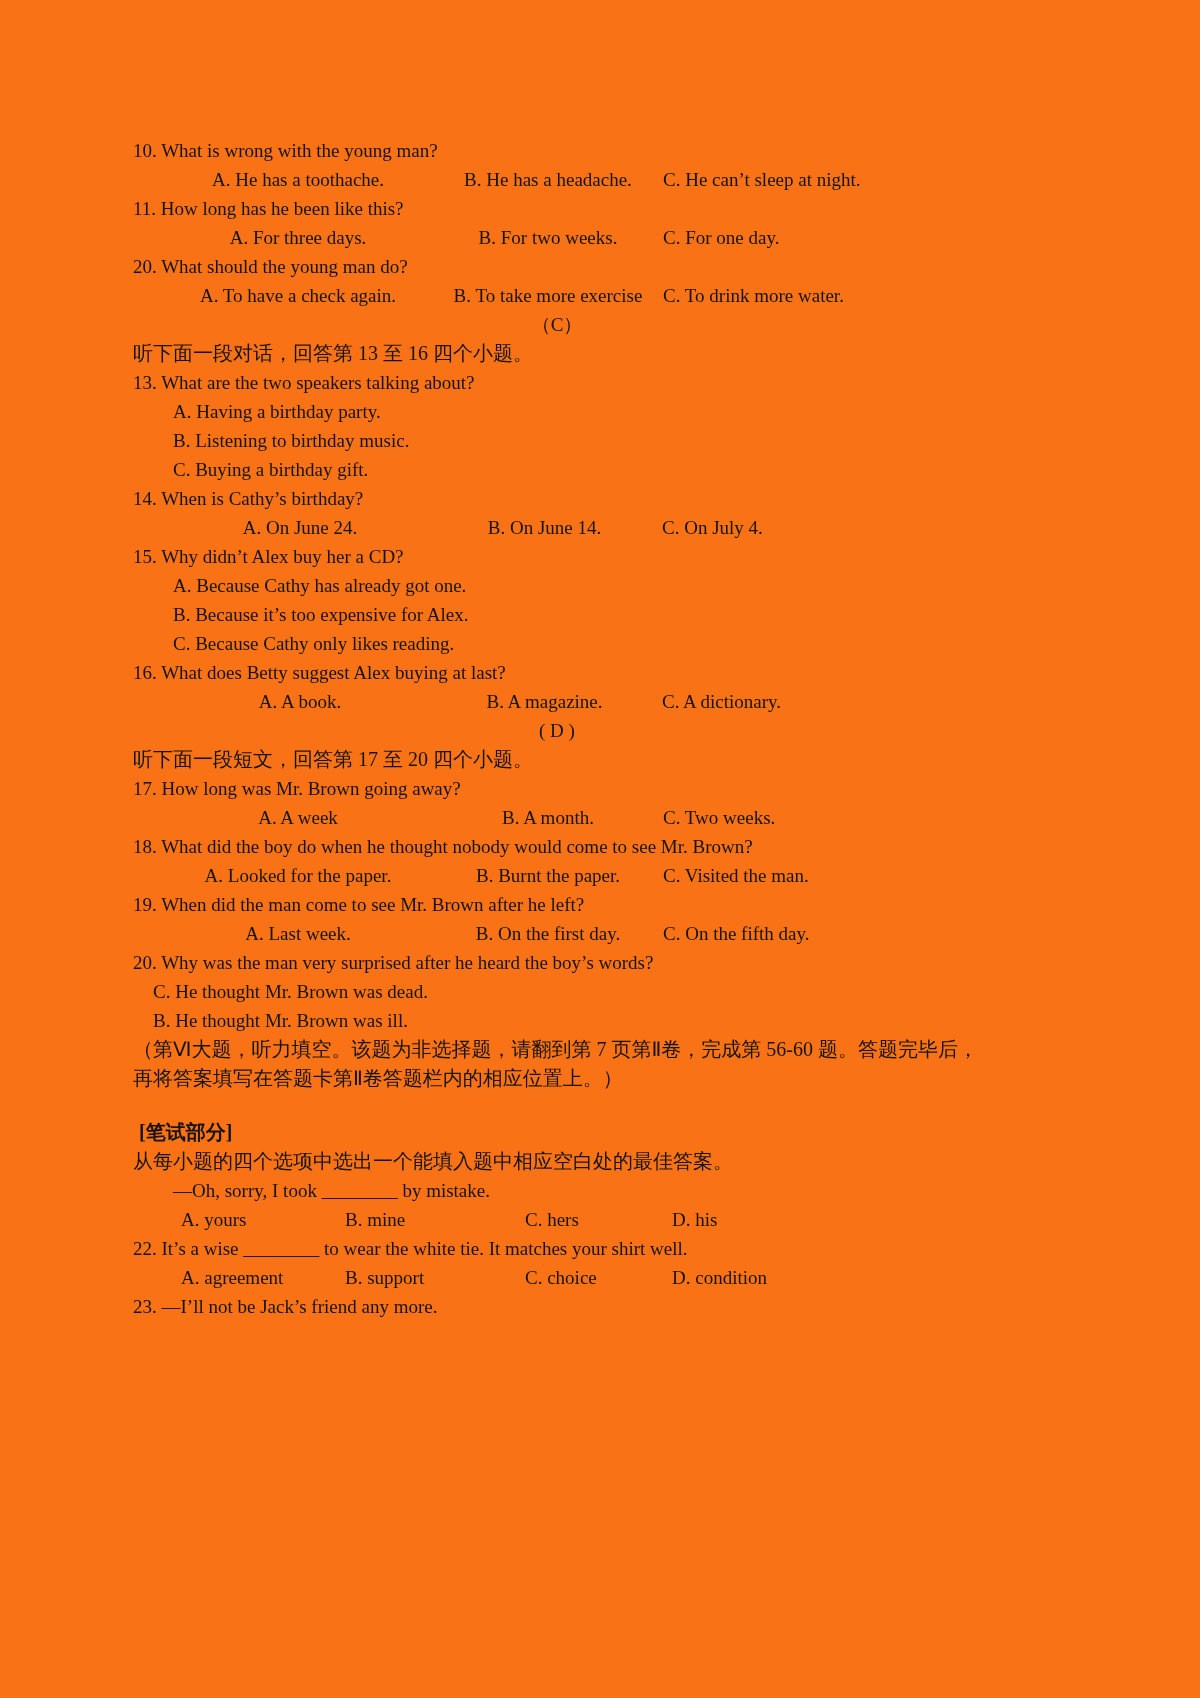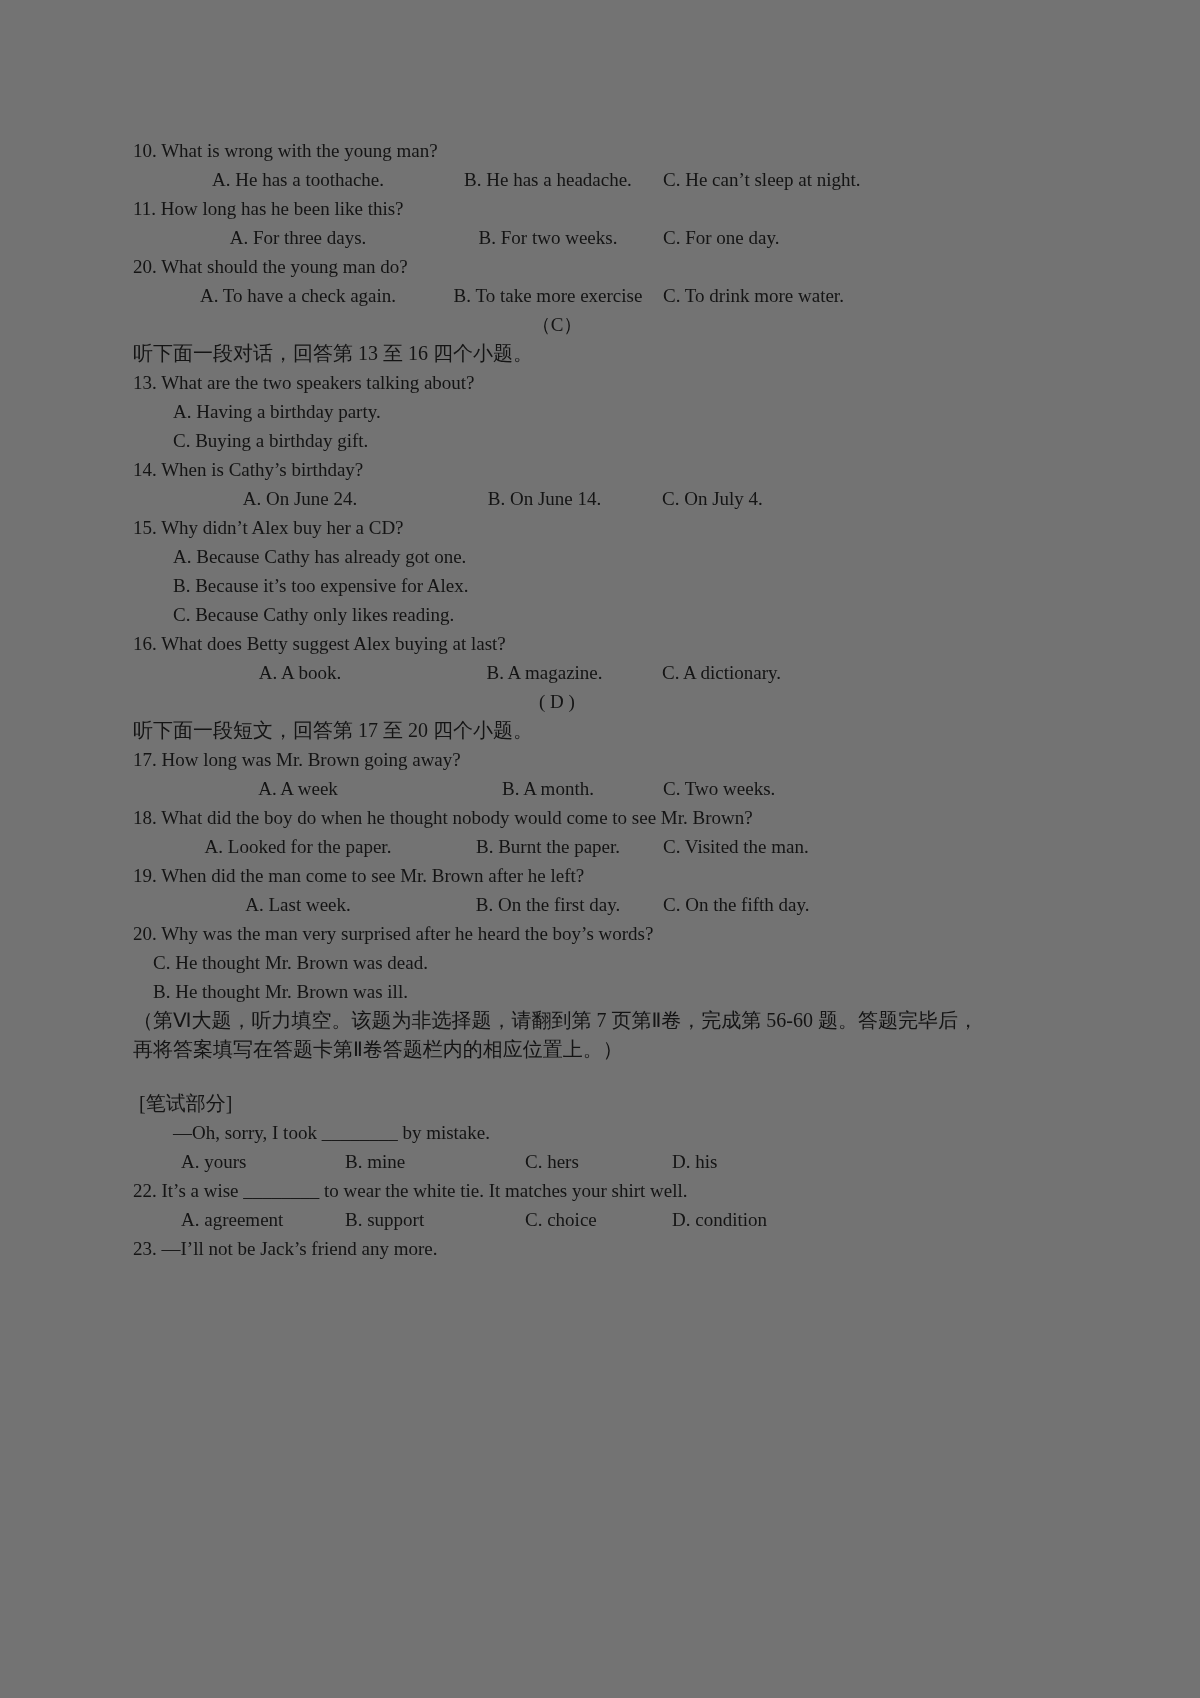"10. What is wrong with" .page { background: #737373 -> #f97316 }
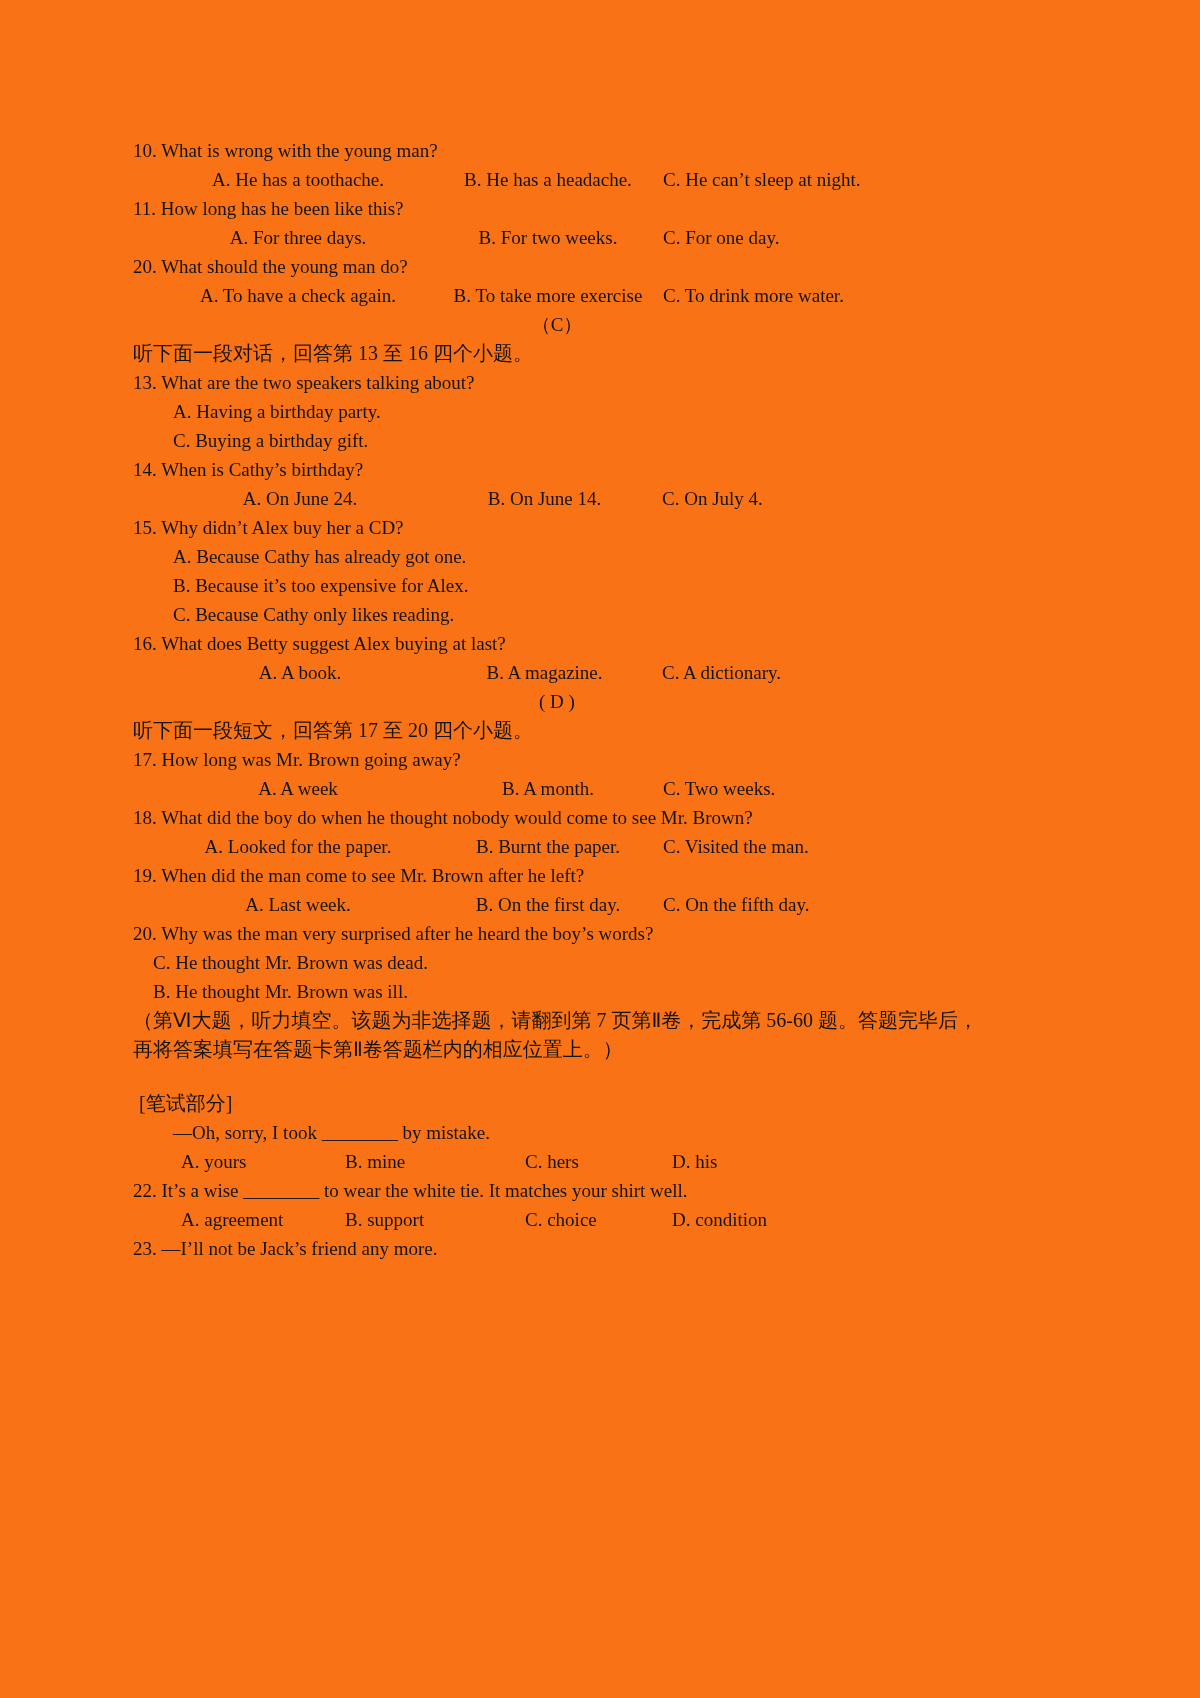"B. Listening to birthday music." div.line { html: none -> <div>B. Listening to birthday music.</div> }
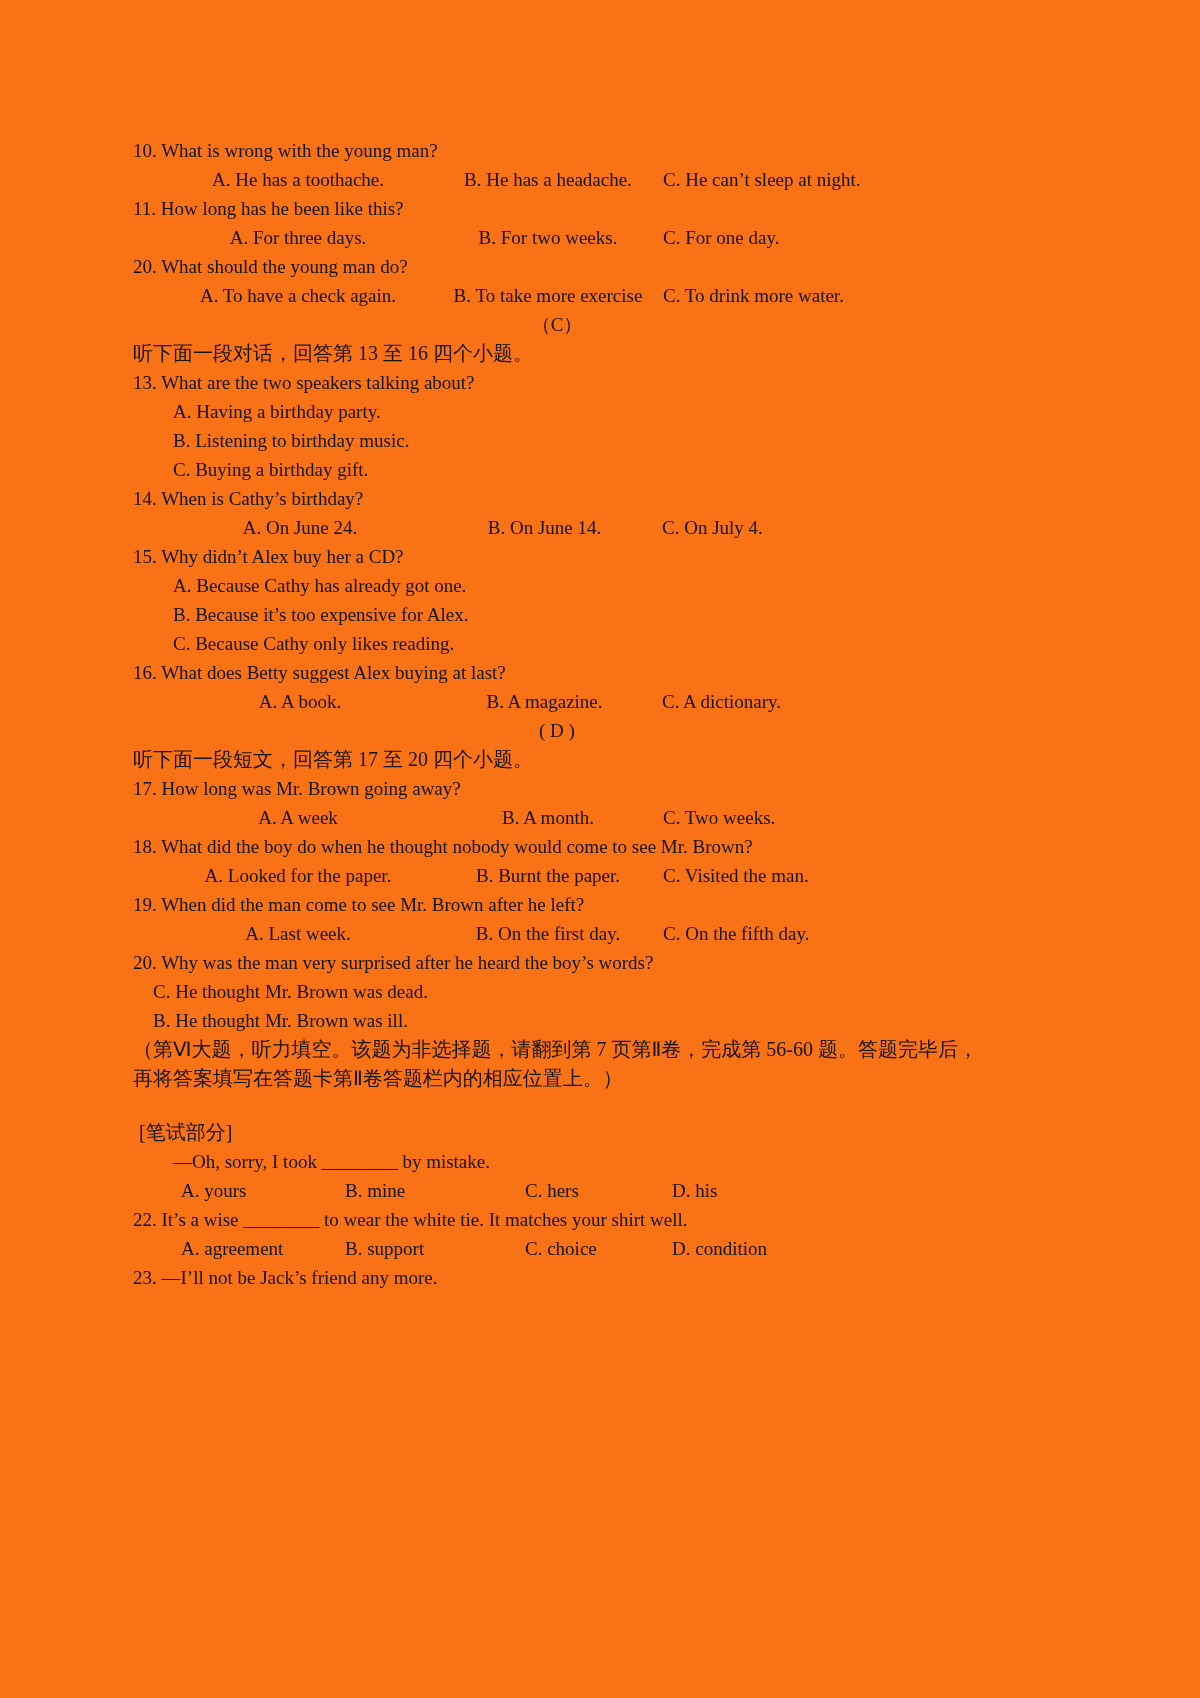"[笔试部分]" .boldcn { font-weight: normal -> bold }
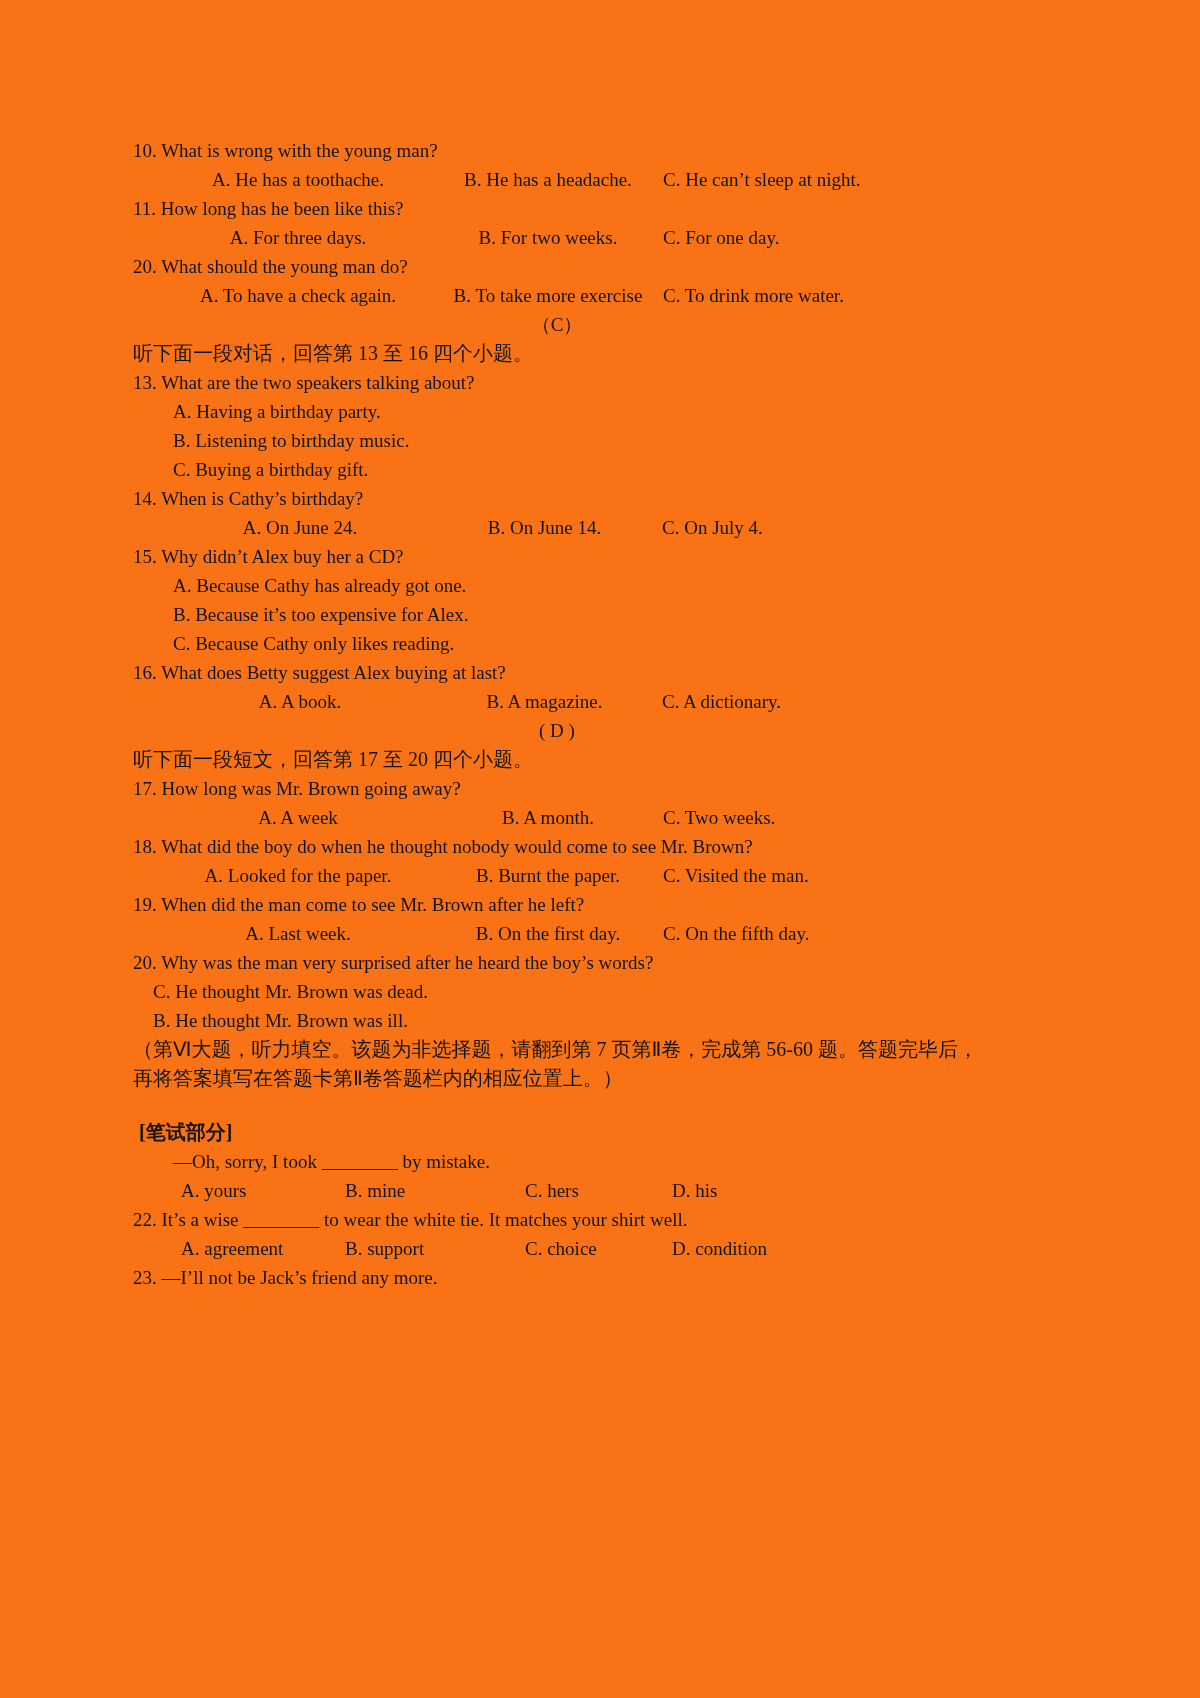"从每小题的四个选项中选出一个能填入题中相应空白处的最佳答案。" div.line { html: none -> <div>从每小题的四个选项中选出一个能填入题中相应空白处的最佳答案。</div> }
